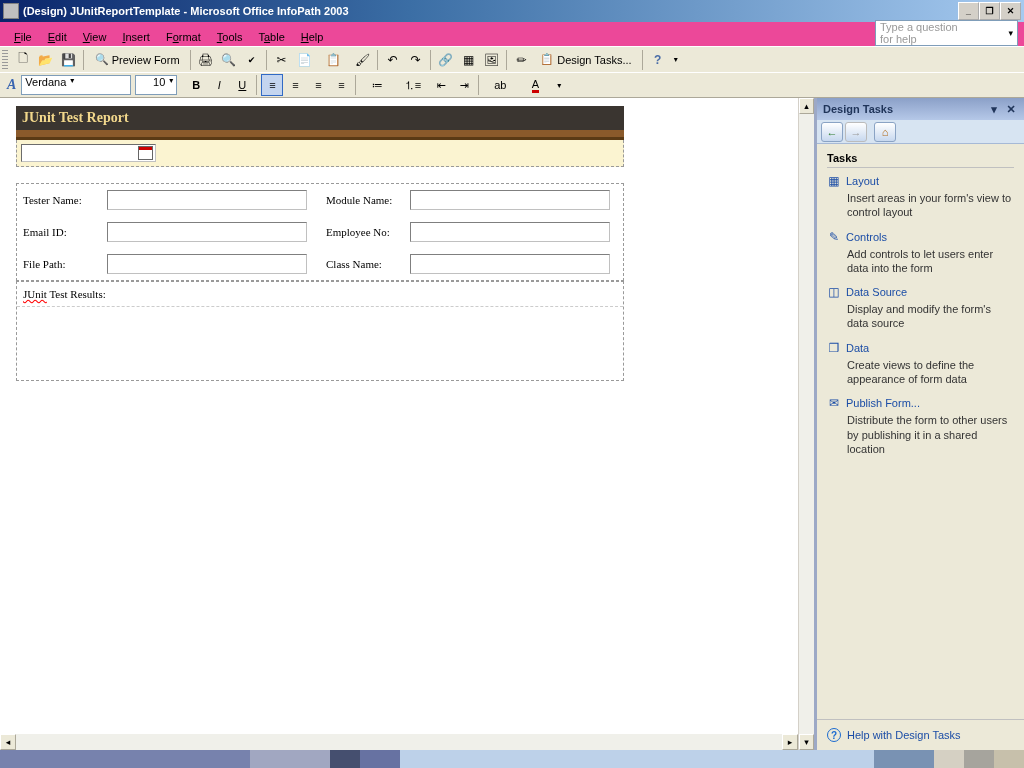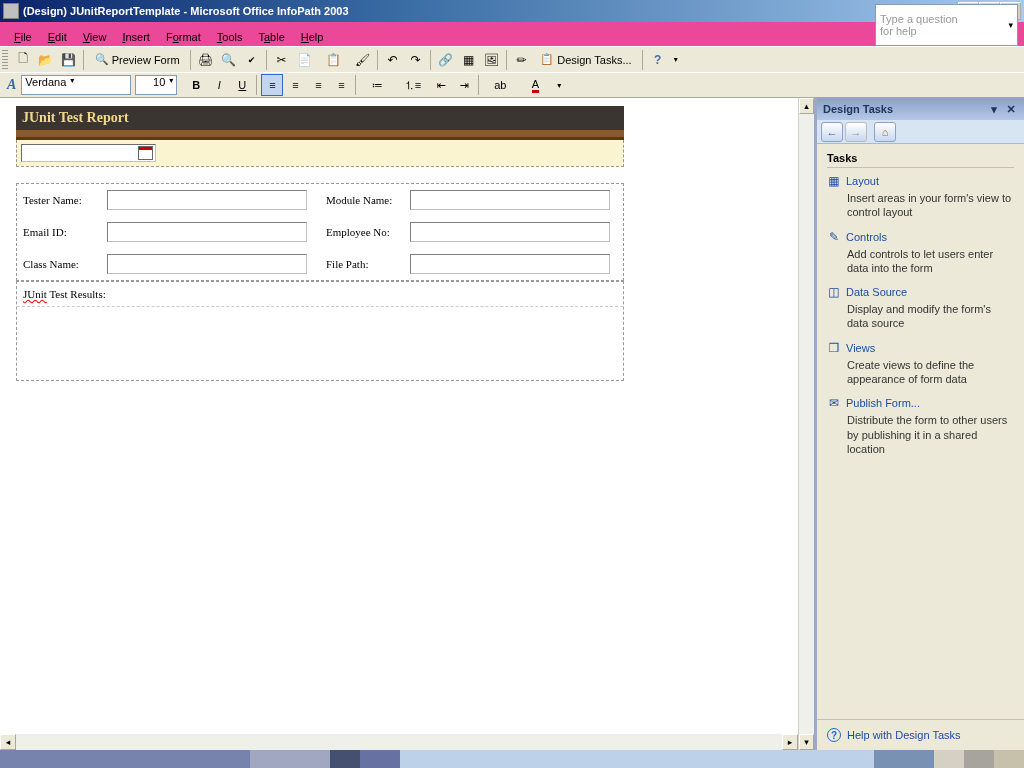"Type a question for help" .helpbox { padding: 20px 4px -> 12px 4px }
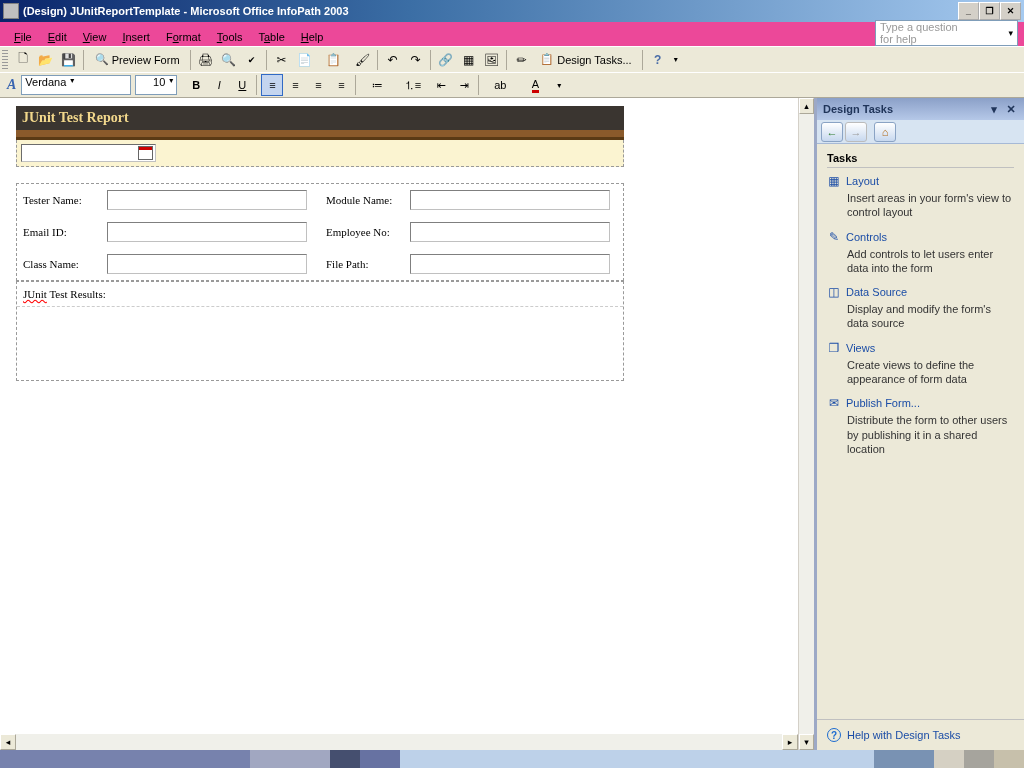"Class Name:" div.fcell { order: before "File Path:" -> after "File Path:" }
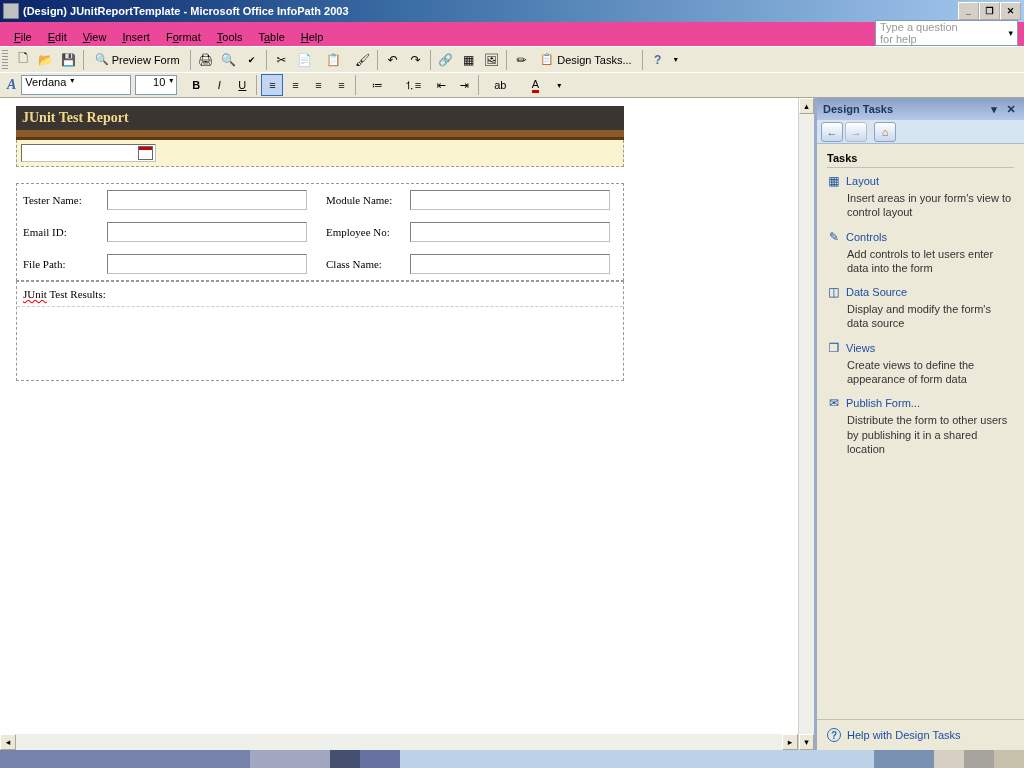"Views" span { text: Views -> Data }
